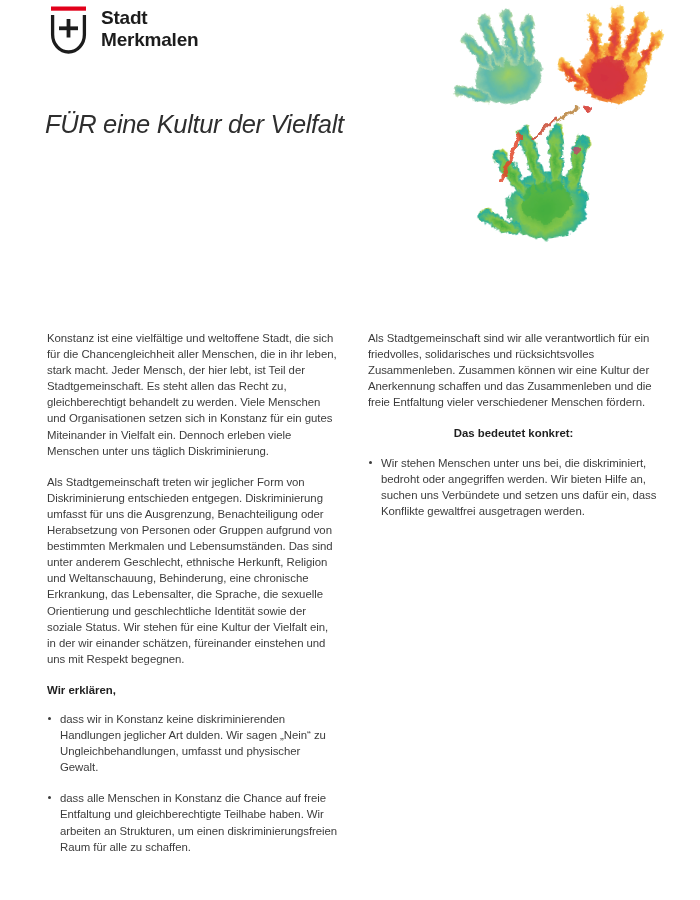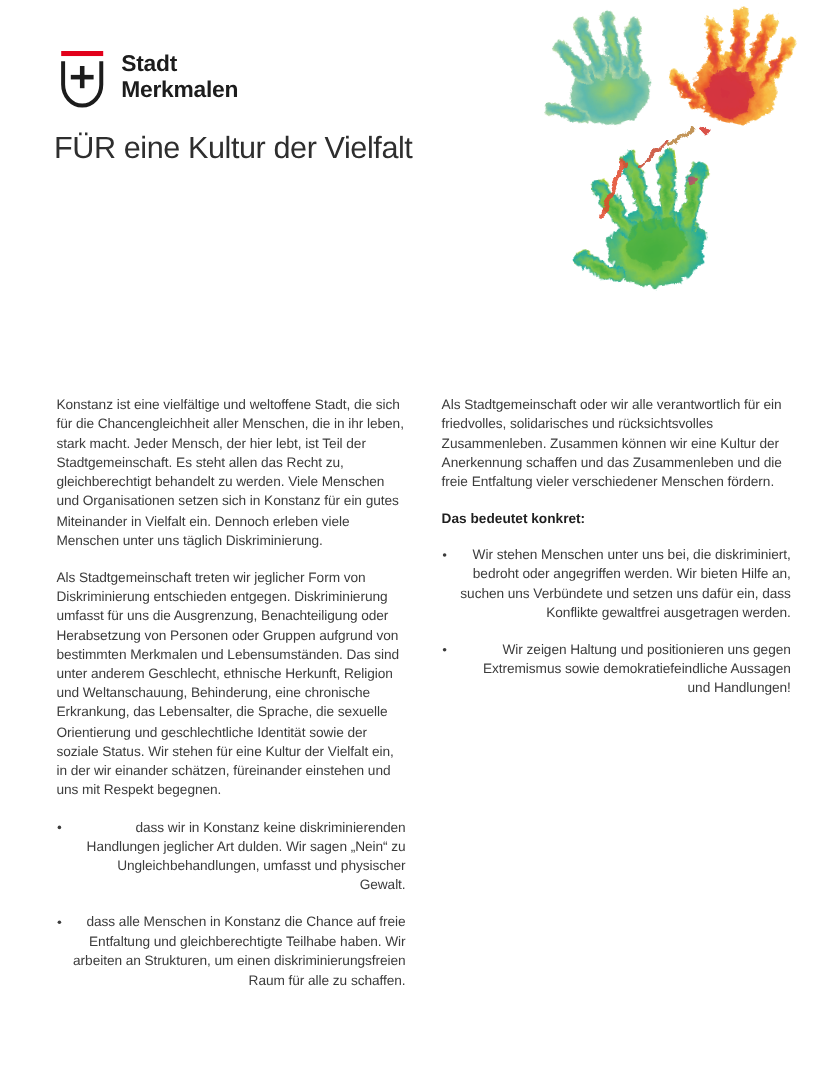"Stadt" .logo-block { margin-top: 36px -> none }
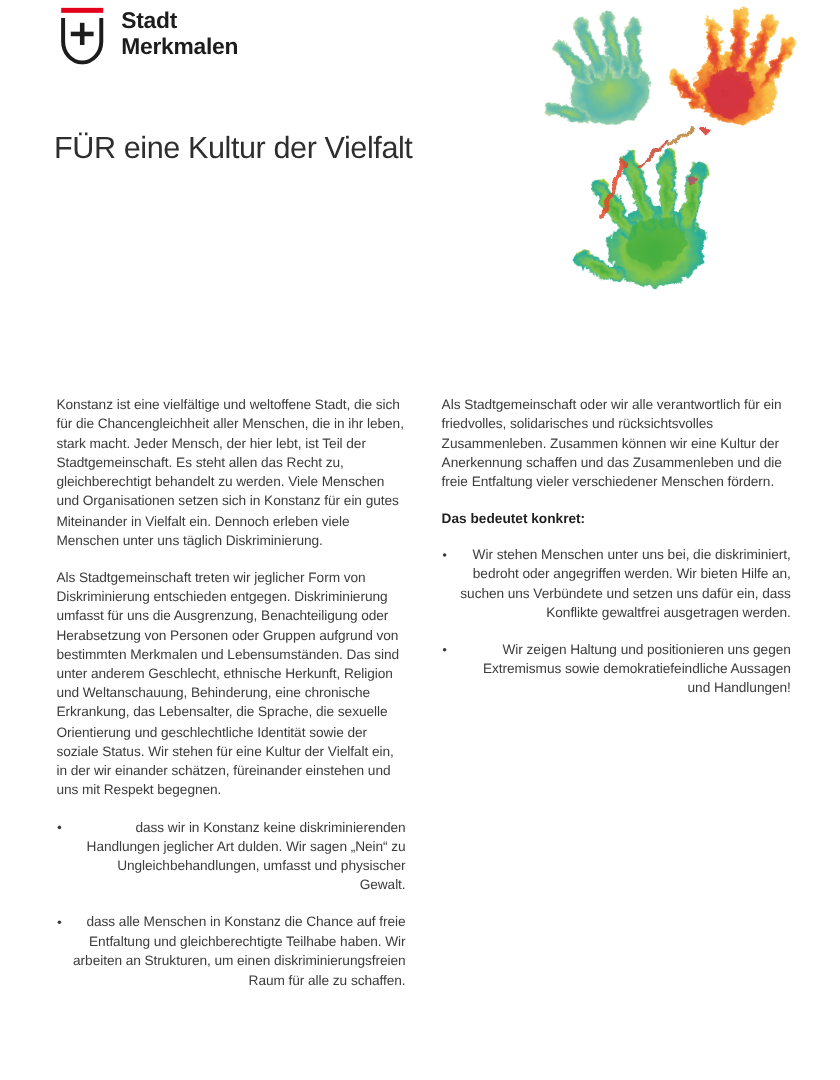"FÜR eine Kultur der Vielfalt" .subtitle { font-style: none -> italic }
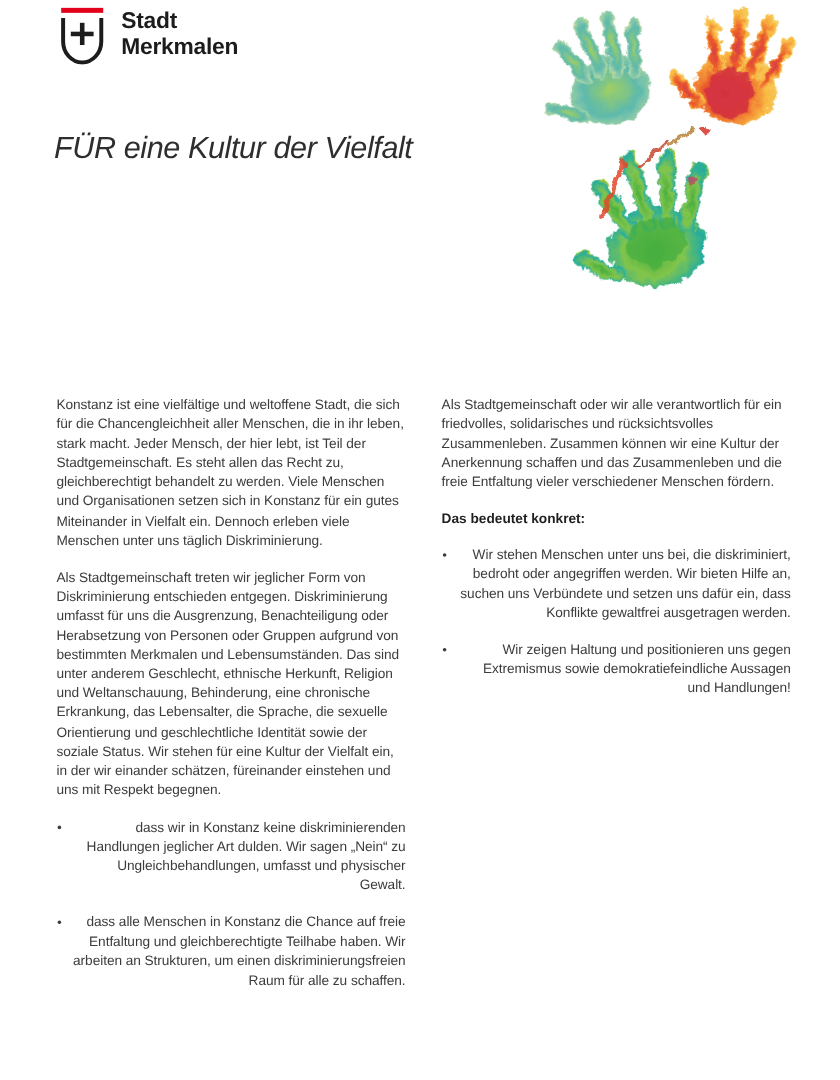"Als Stadtgemeinschaft oder wir alle" p.body { text: oder -> sind }
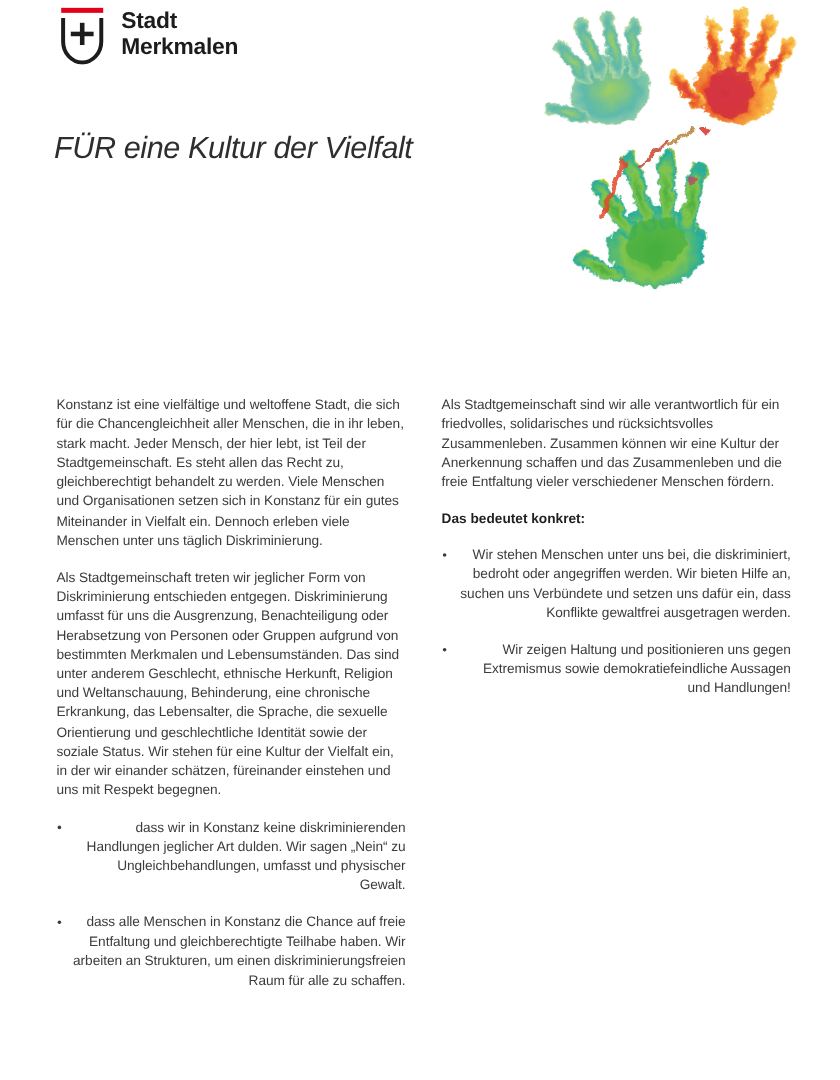"Das bedeutet konkret:" .lead-bold.tight-top { text-align: none -> center }
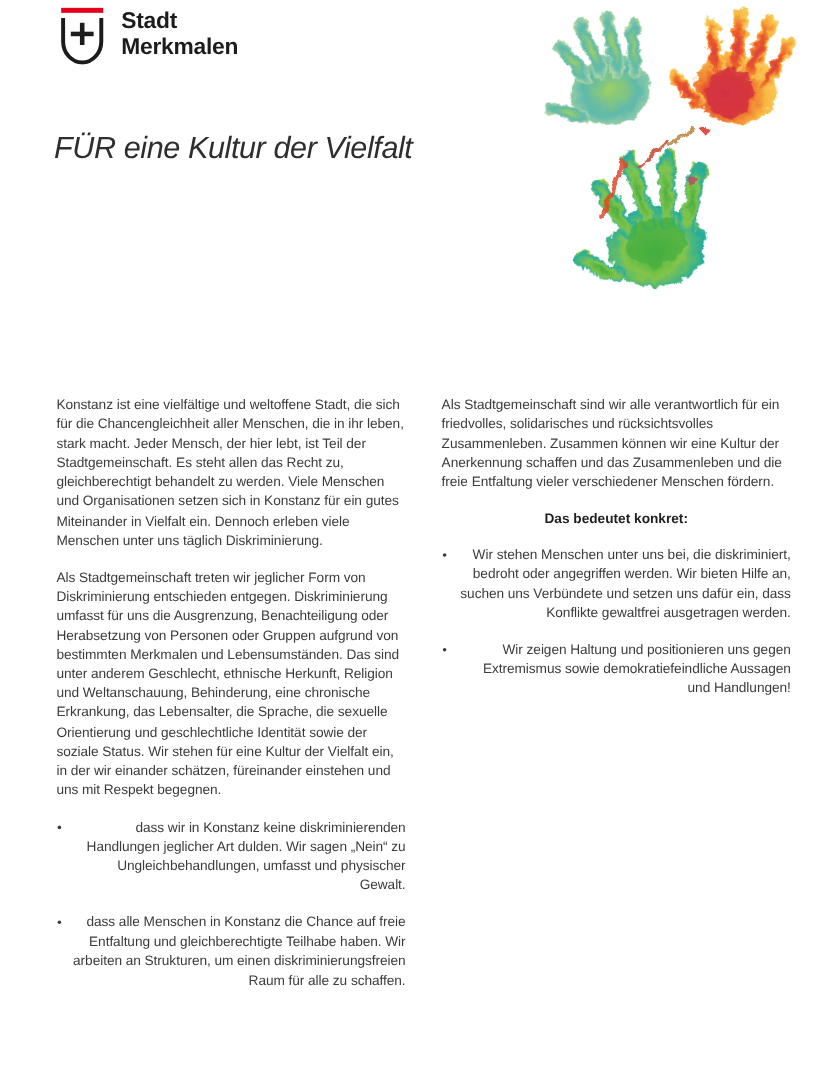"Wir stehen Menschen unter uns" ul.bullets li { text-align: right -> none }
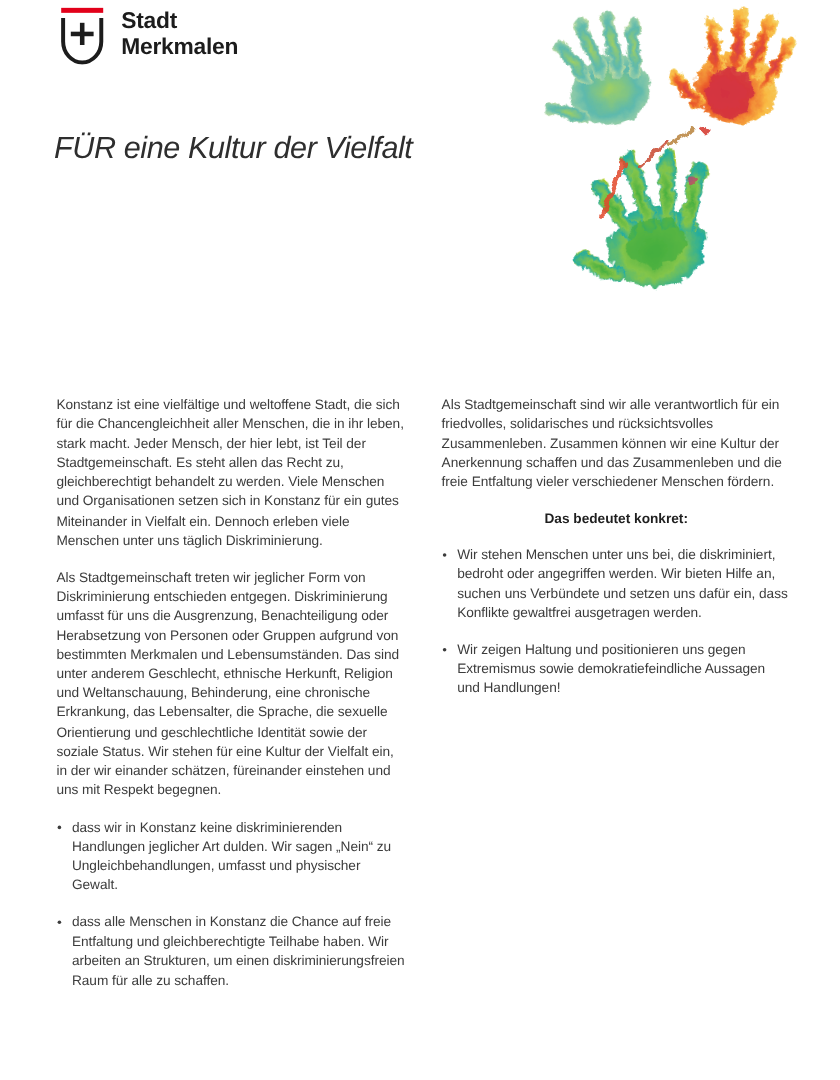"Wir zeigen Haltung und positionieren" li { html: <li> <span></span> <span>Wir zeigen Haltung und positionieren uns gegen Extremismus sowie demokratiefeindliche Aussagen und Handlungen!</span> </li> -> none }
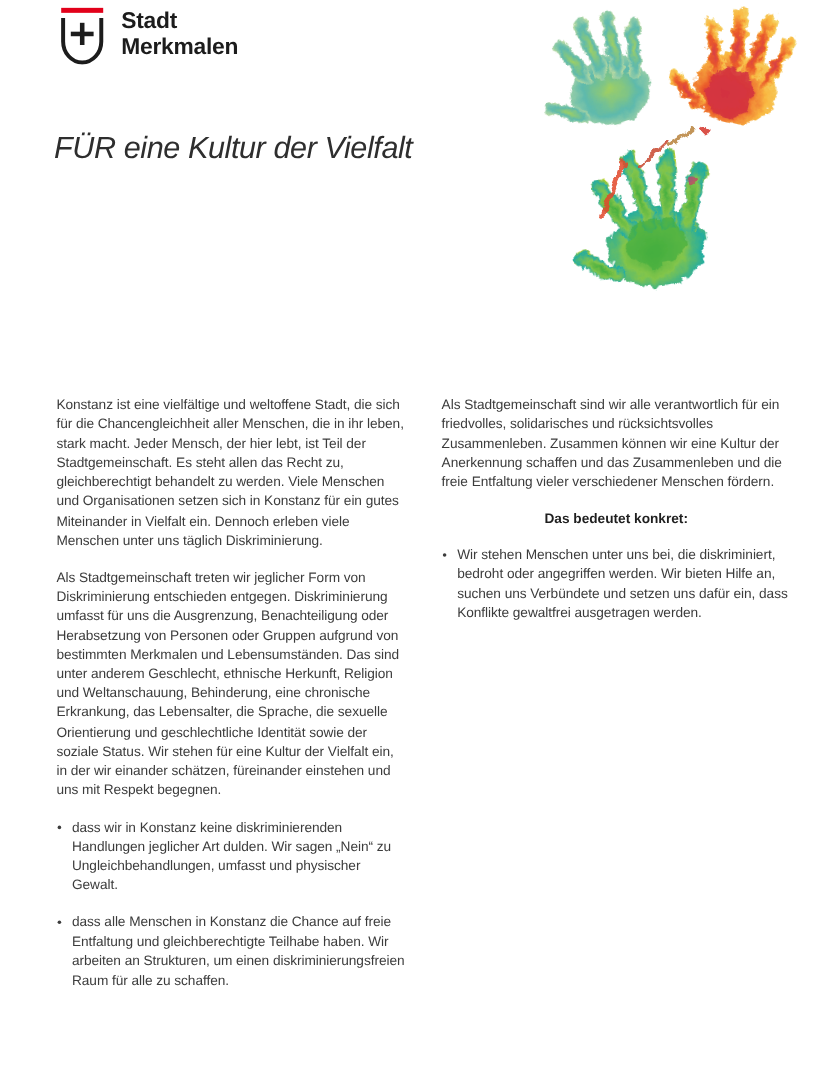"Wir erklären," p.lead-bold { html: none -> <p>Wir erklären,</p> }
